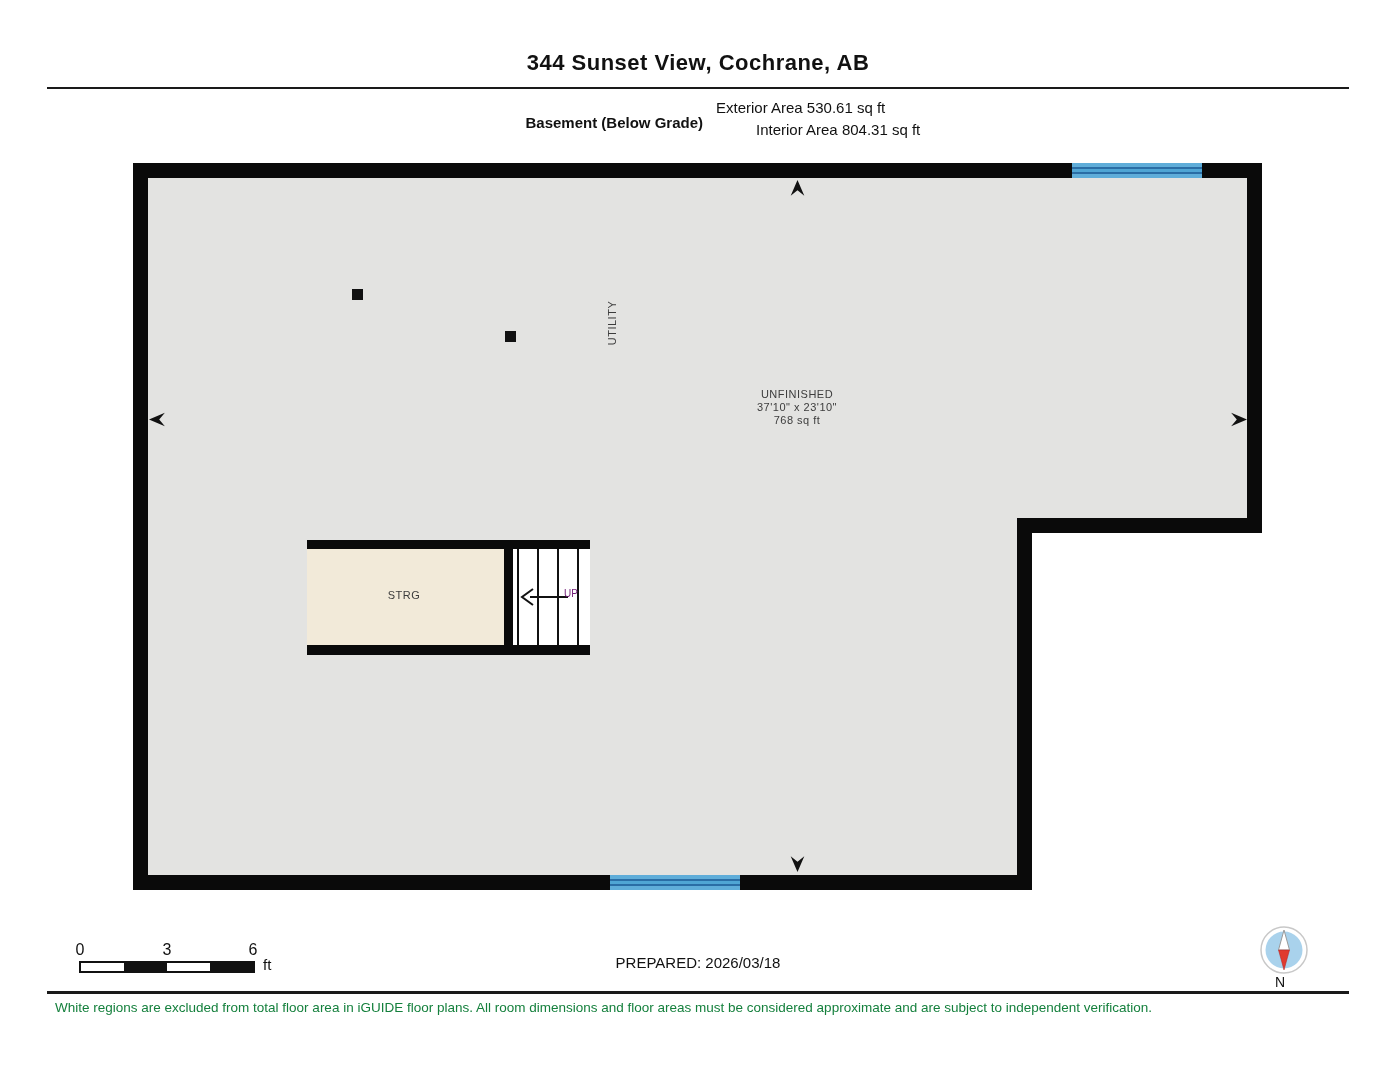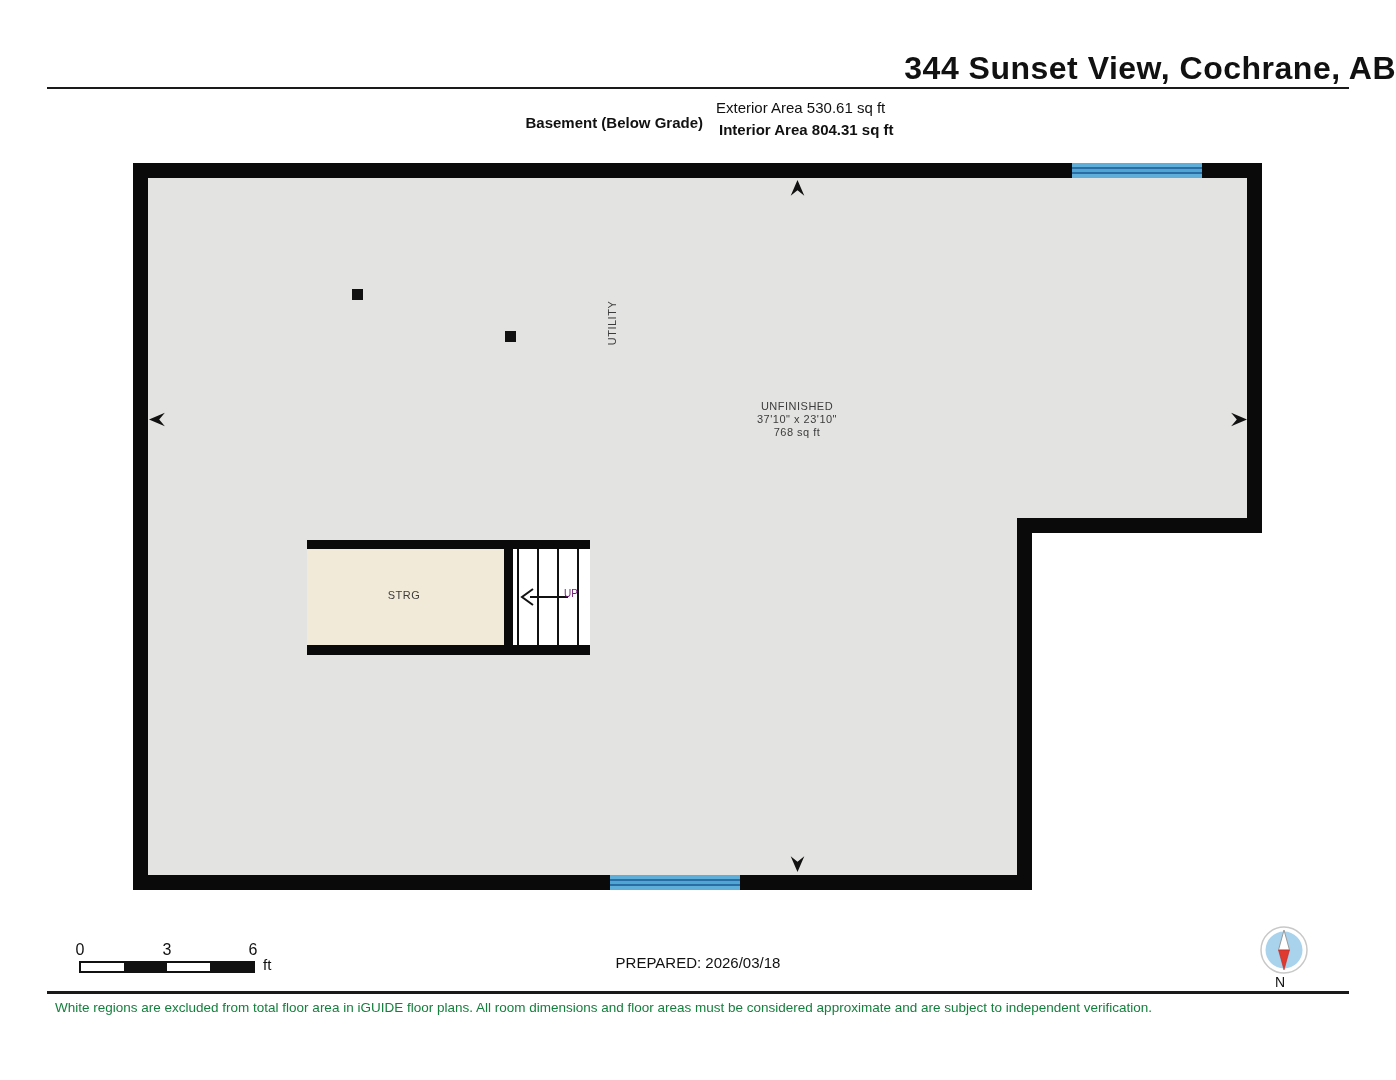"344 Sunset View, Cochrane, AB" .title { font-size: 32px -> 22px; text-align: right -> center }
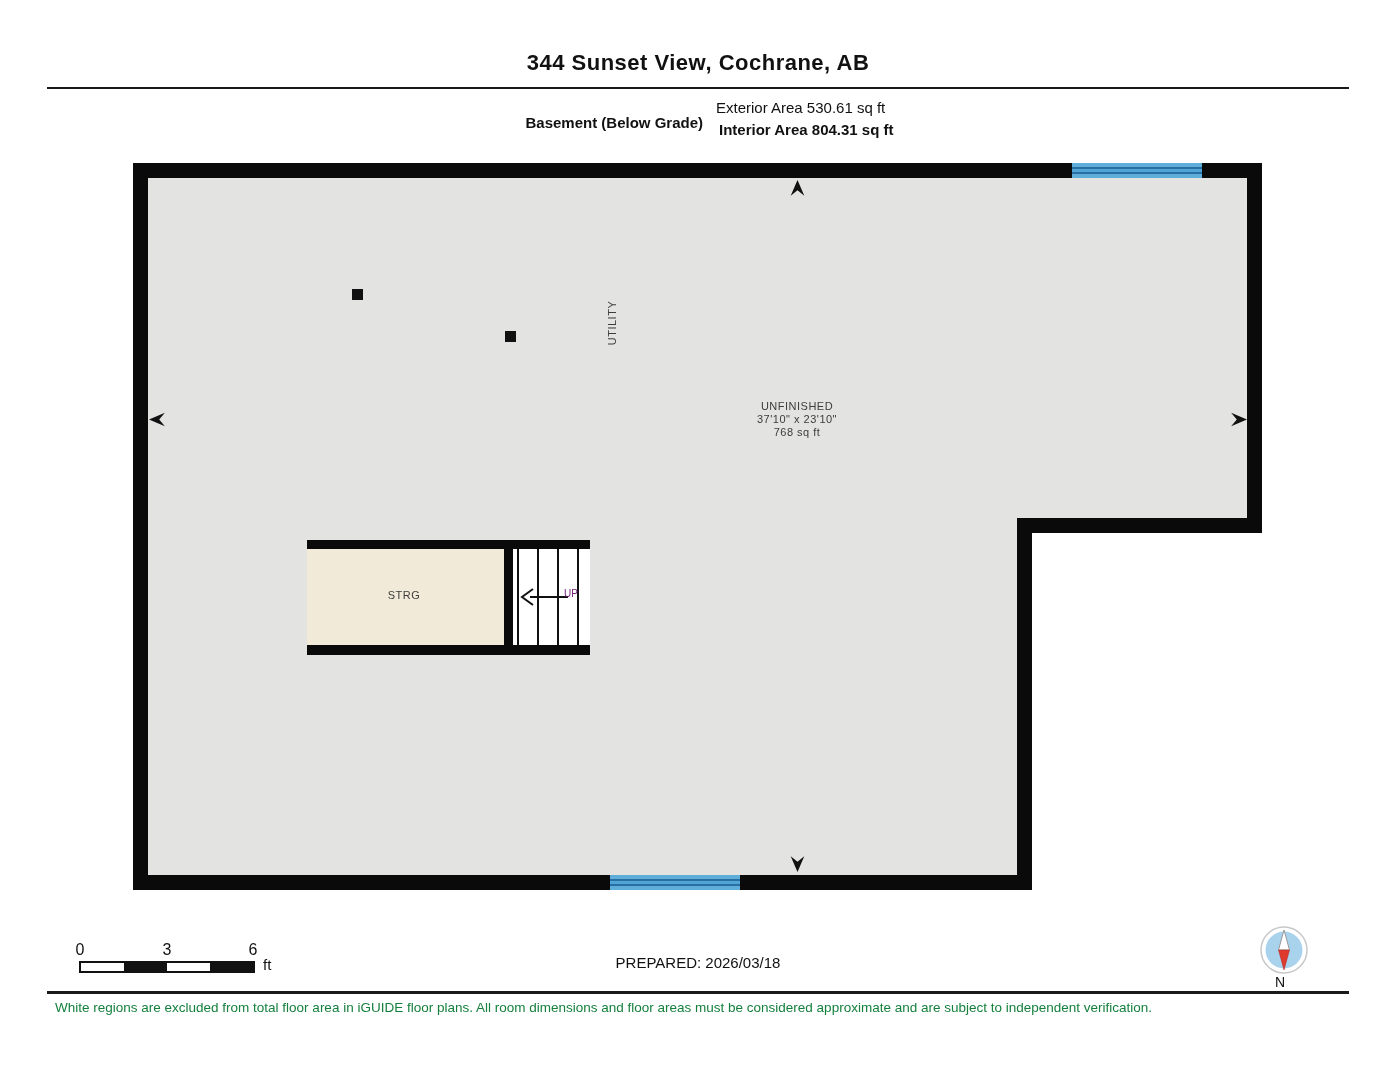"Interior Area 804.31 sq ft" .area-line2 { font-weight: bold -> none; left: 719px -> 756px }
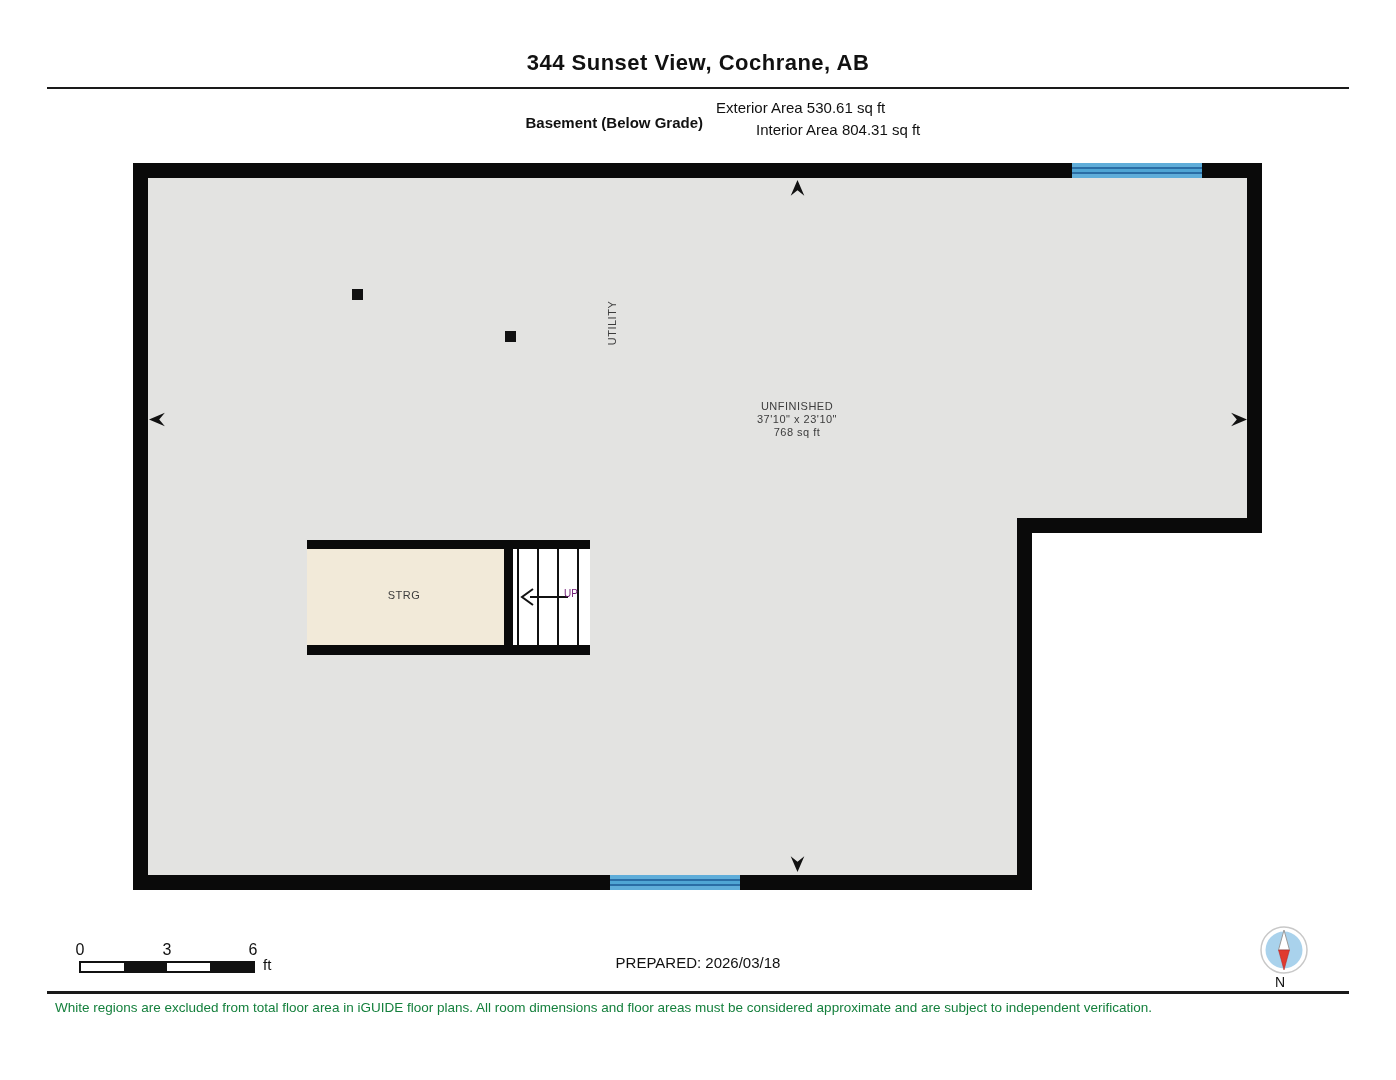"UNFINISHED" .unfinished { top: 400px -> 388px }
